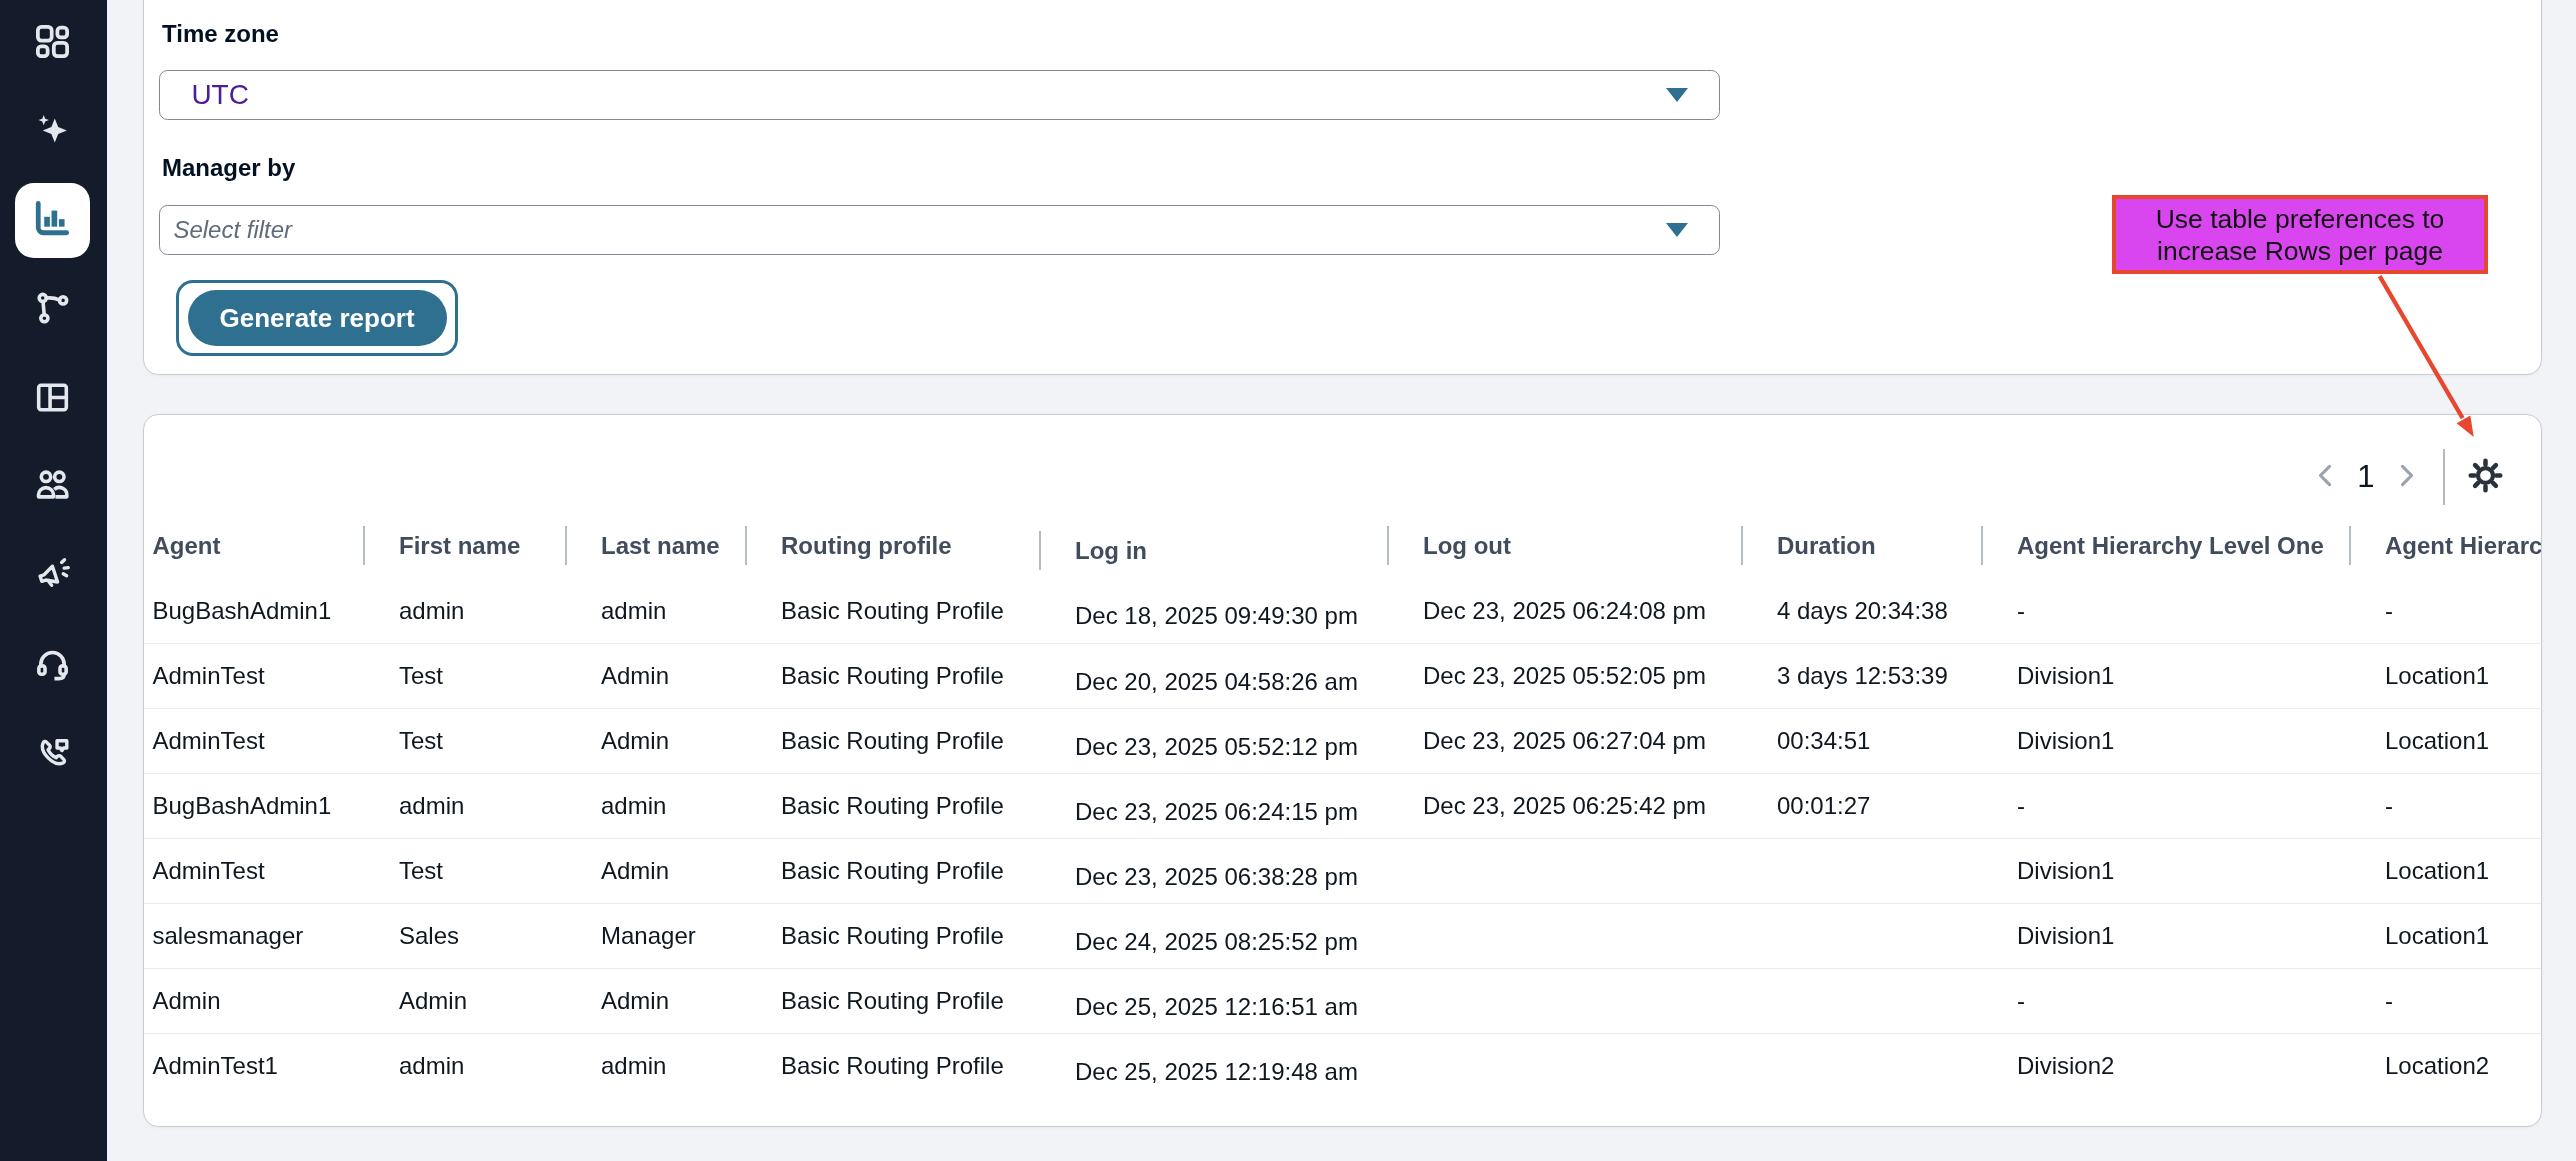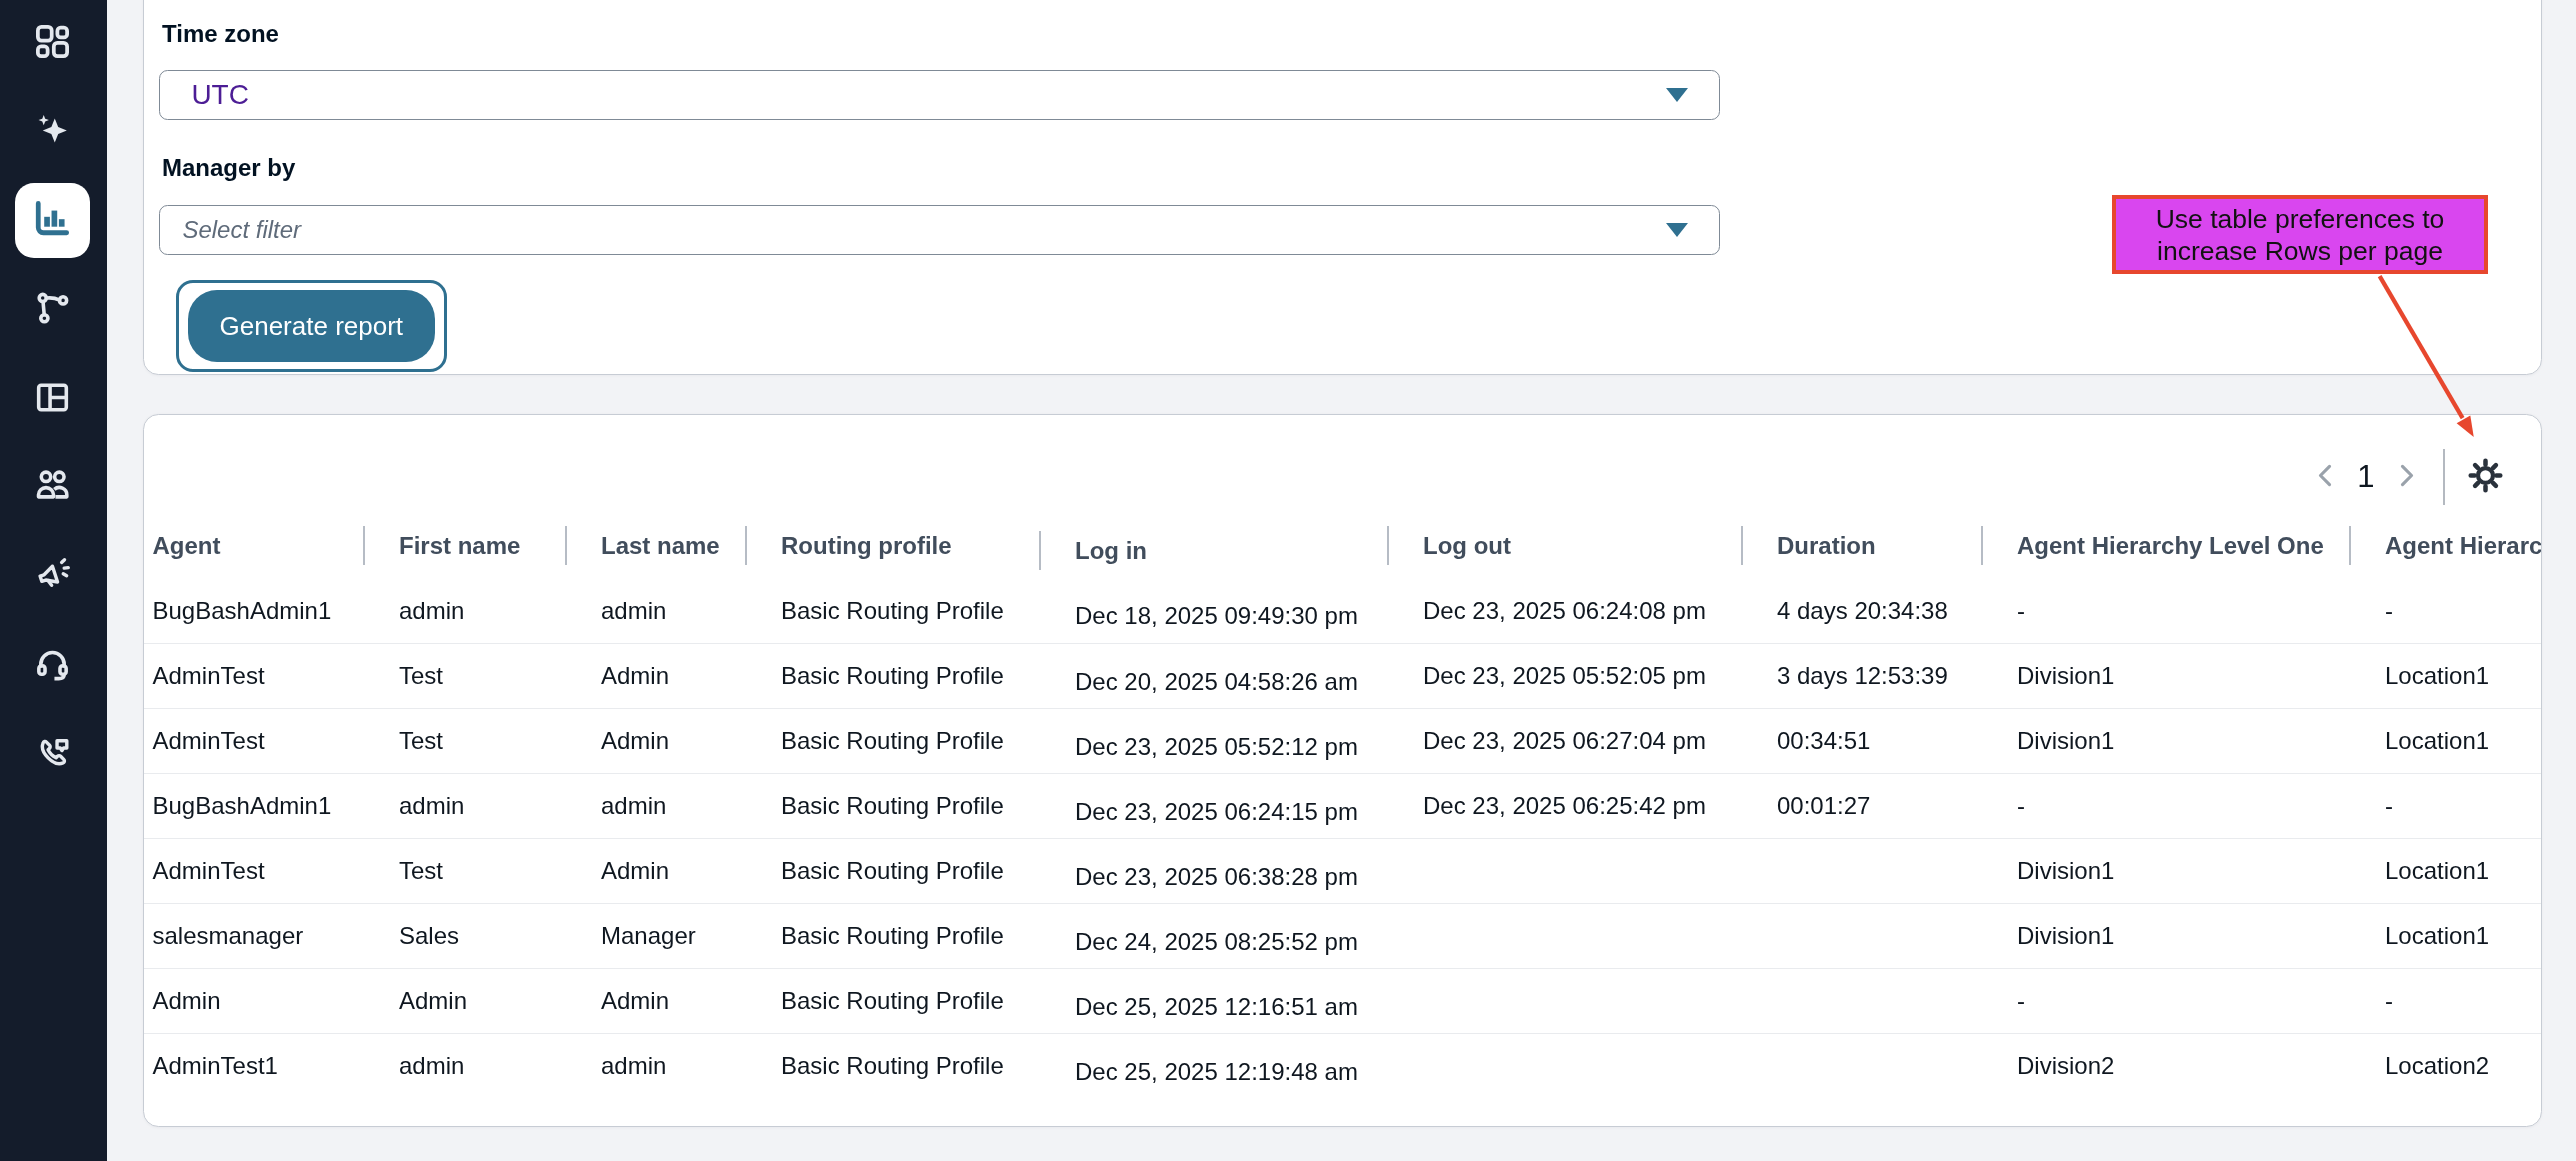"Select filter" .select .ph { margin-left: 22px -> 13px }
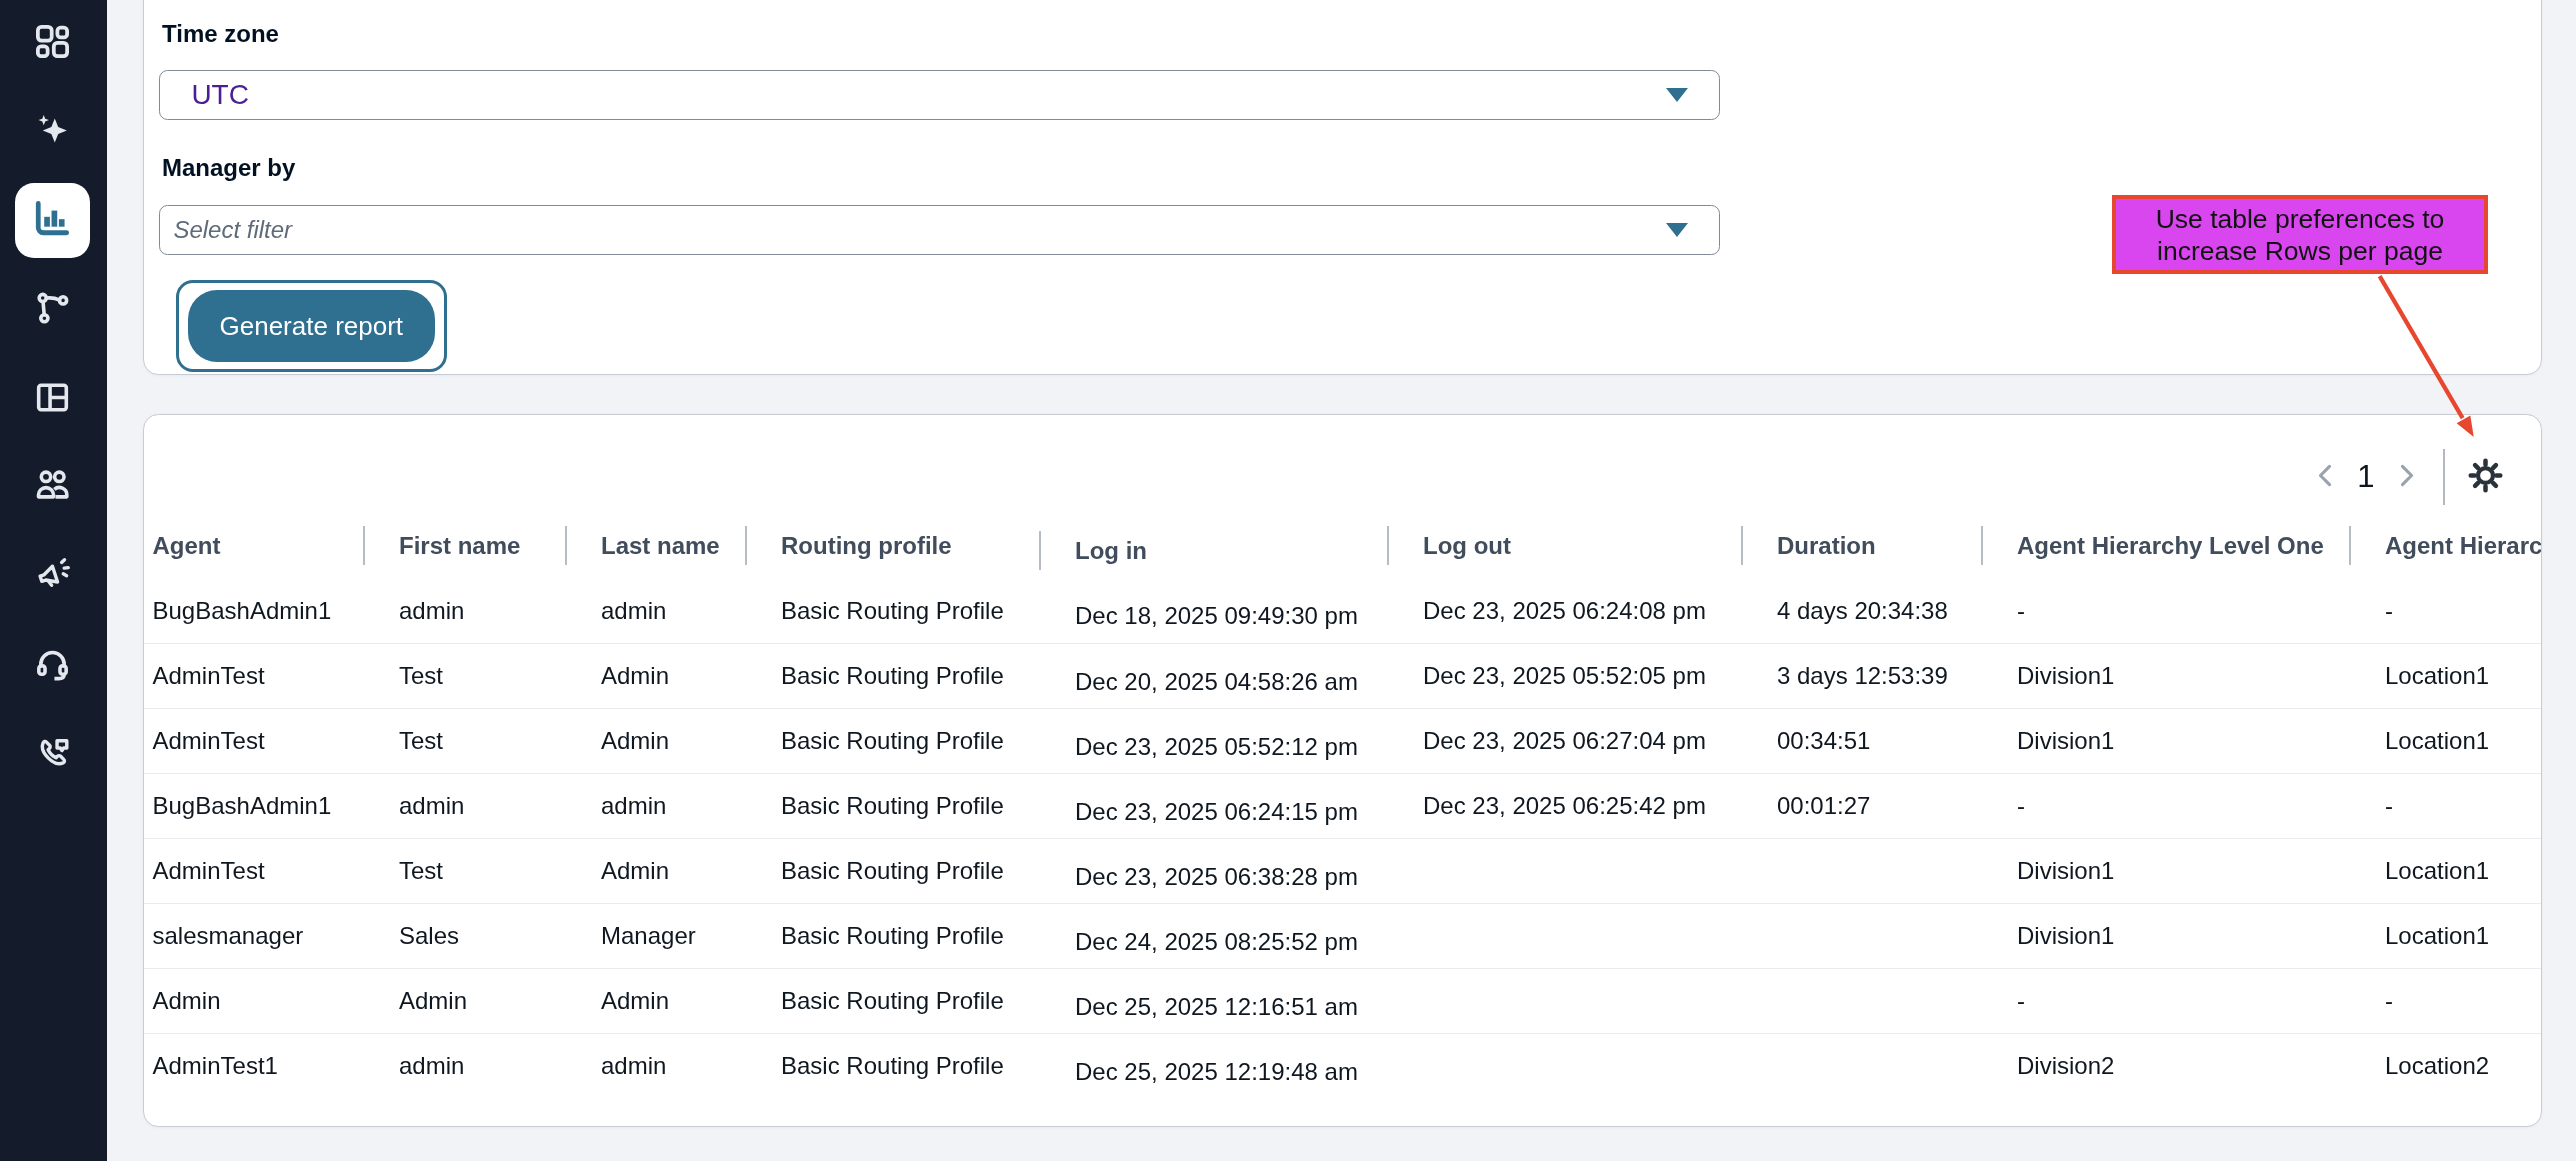"Generate report" .btn-inner { font-weight: 400 -> 700; padding: 8px 32px -> 0 32px }
